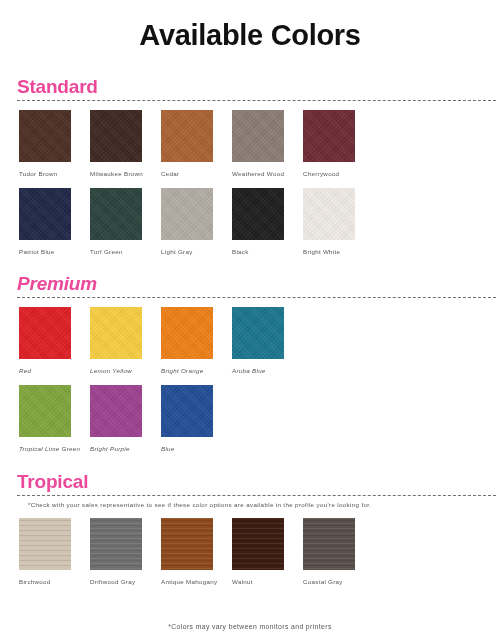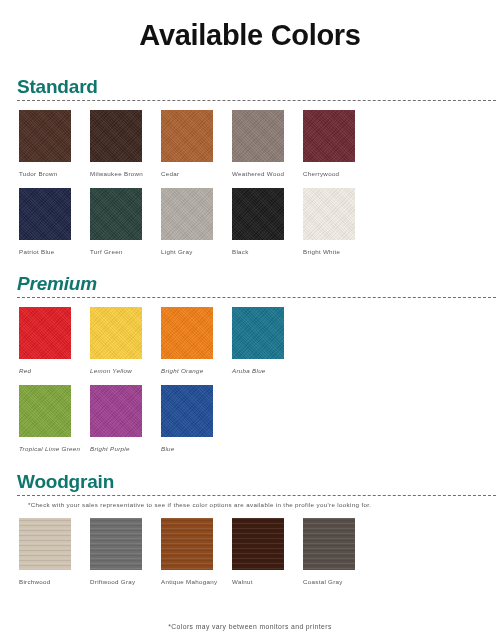"Standard" .section-head { color: #0f766e -> #ec4899 }
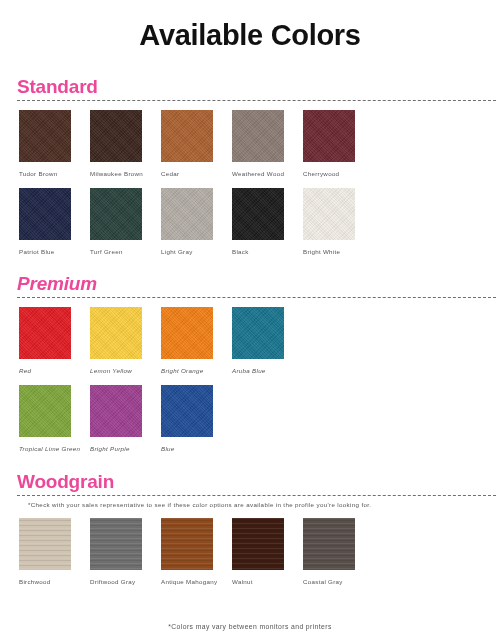"Woodgrain" div.section-head { text: Woodgrain -> Tropical }
